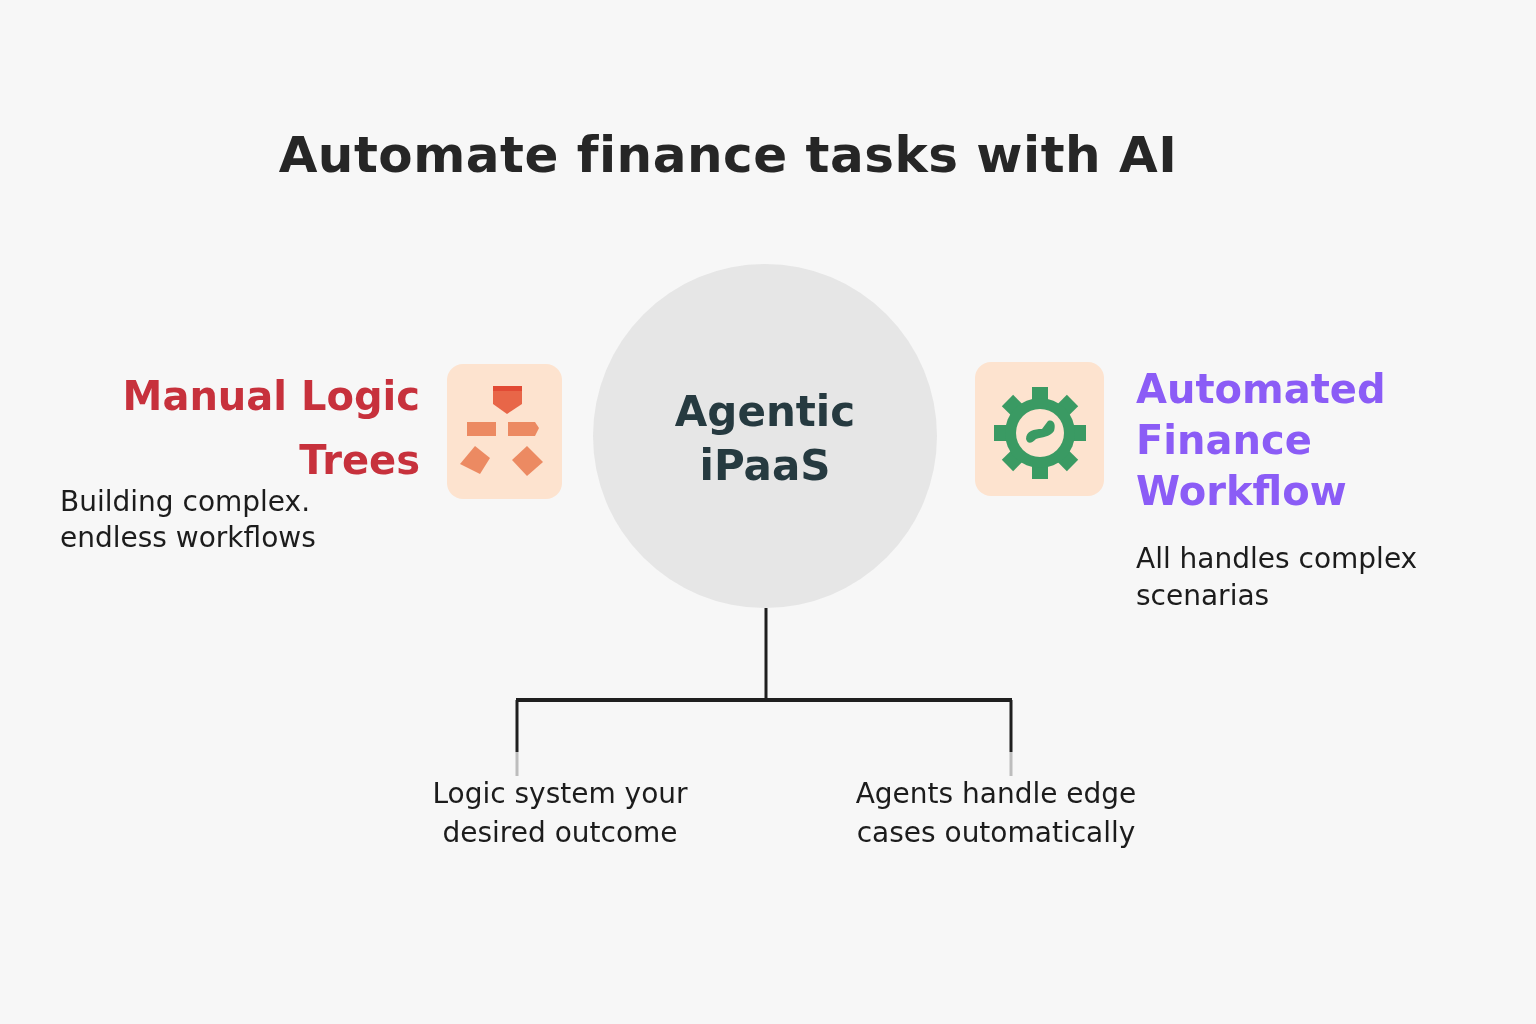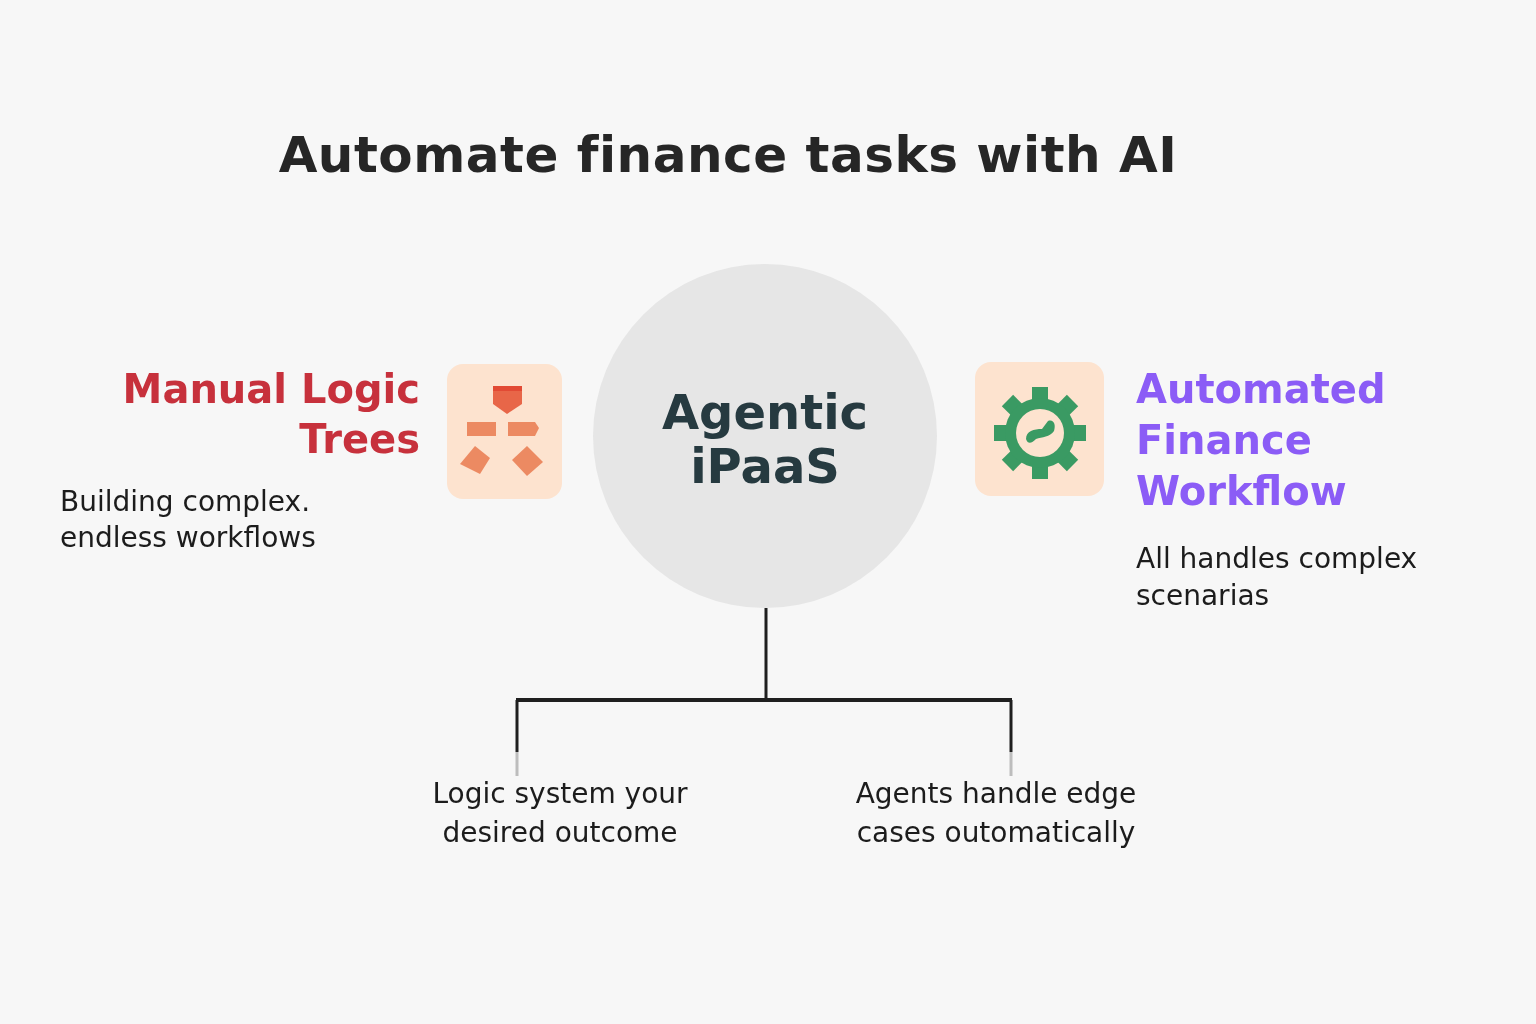"Manual Logic" #left-heading { line-height: 50px -> 64px }
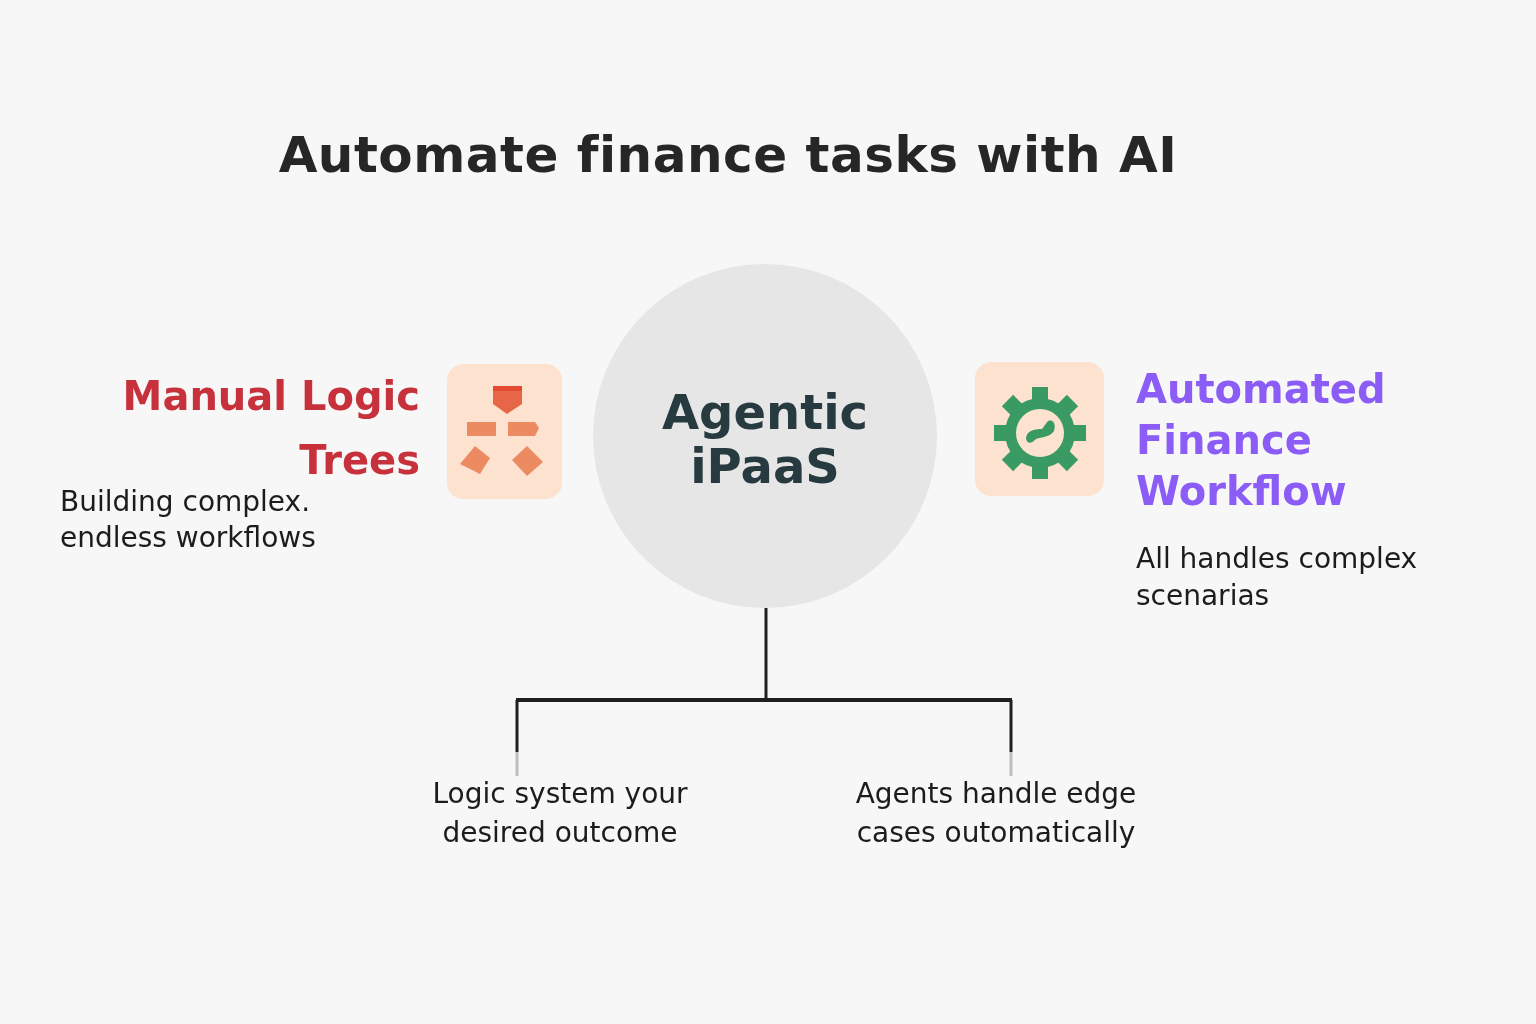"Agentic" #hub-label { font-size: 48px -> 42px }
